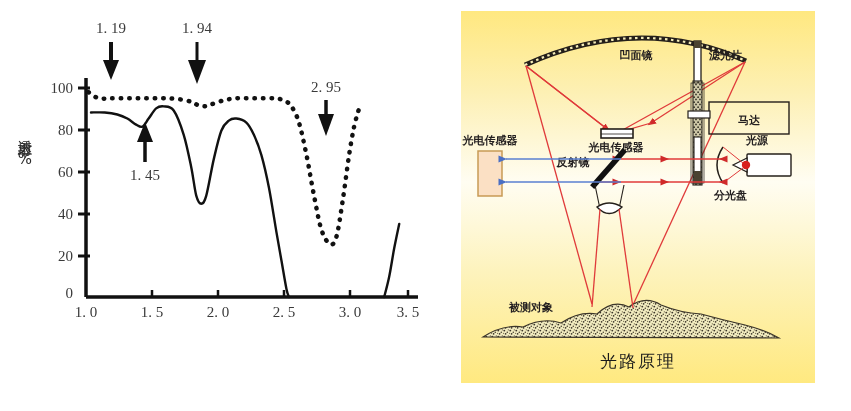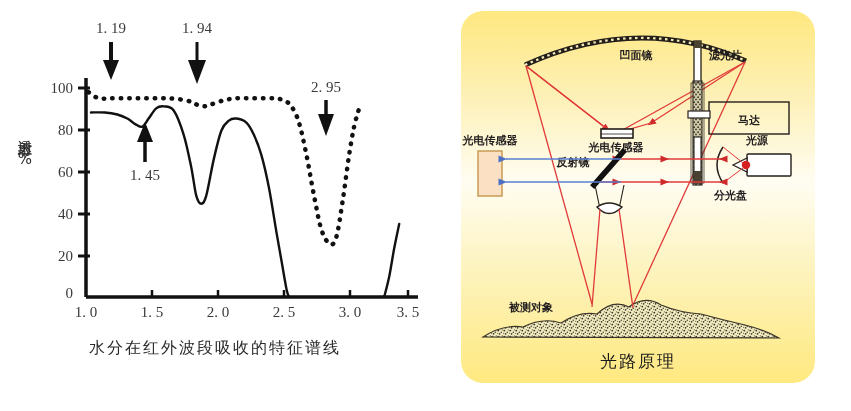"凹面镜" #diagram-panel { border-radius: 22px -> none }
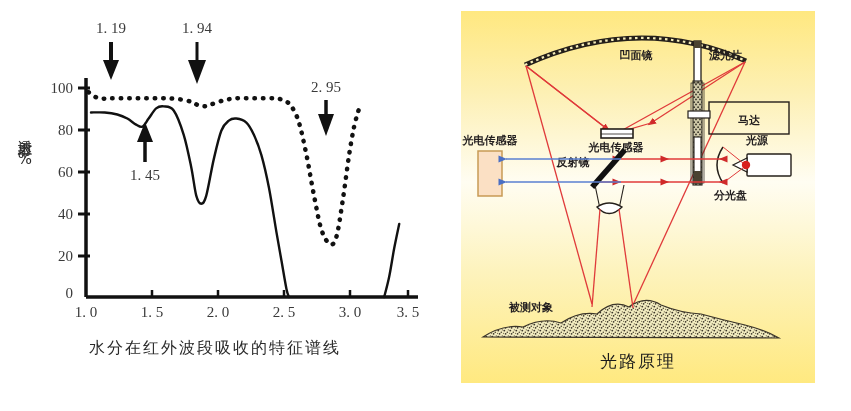"水分在红外波段吸收的特征谱线" div.chart-caption { html: <div>水分在红外波段吸收的特征谱线</div> -> none }
